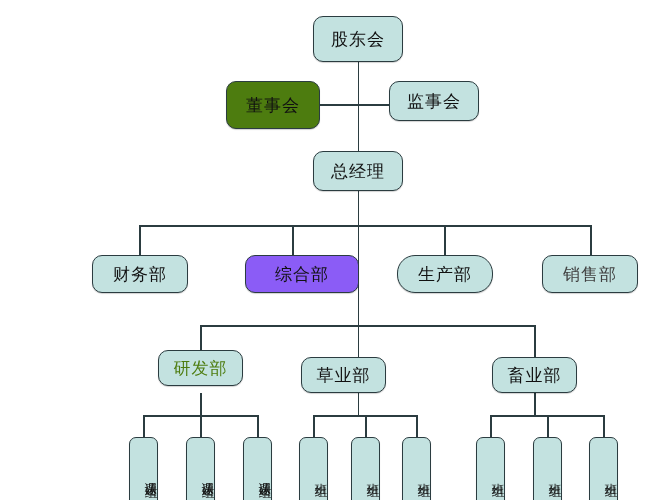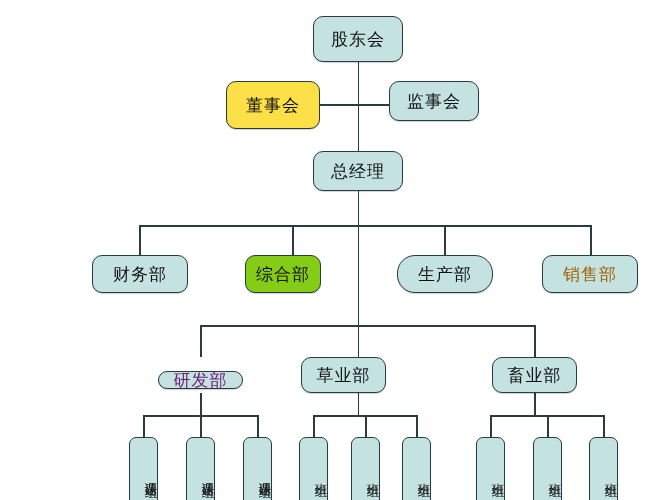"董事会" div.node { background: #fde047 -> #4d7c0f }
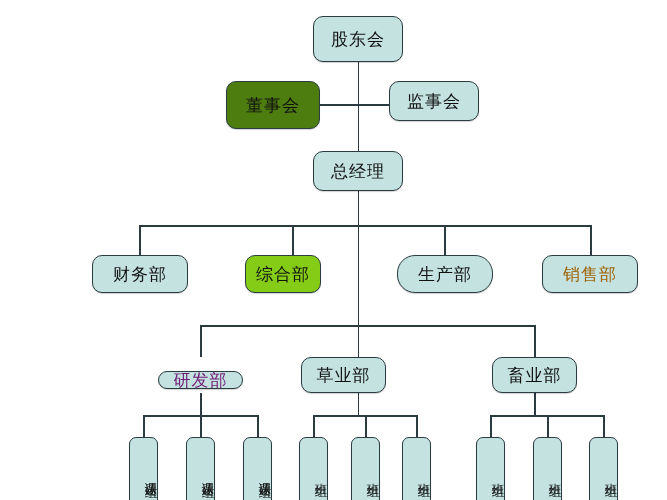"综合部" div.node { background: #84cc16 -> #8b5cf6; width: 76px -> 114px }
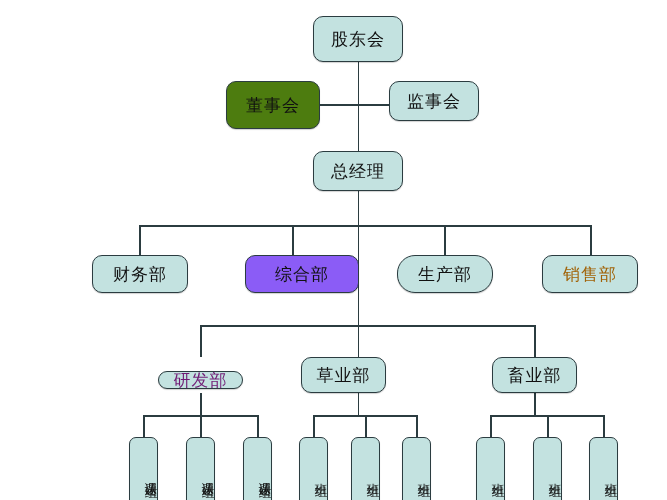"销售部" div.node { color: #a16207 -> #404040 }
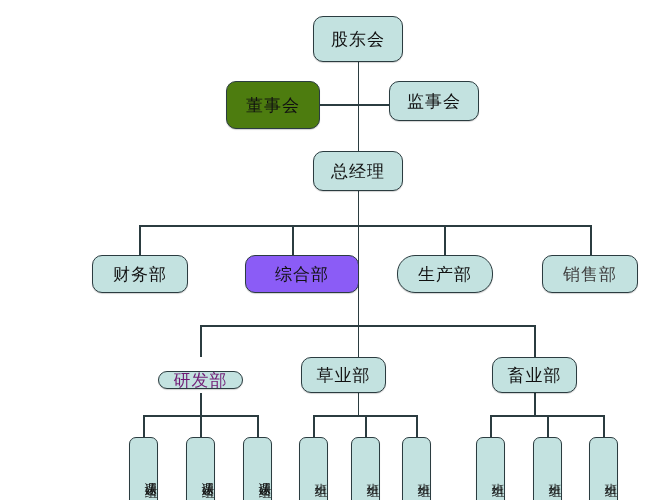"研发部" div.node { color: #701a75 -> #4d7c0f; height: 18px -> 36px; top: 371px -> 350px }
